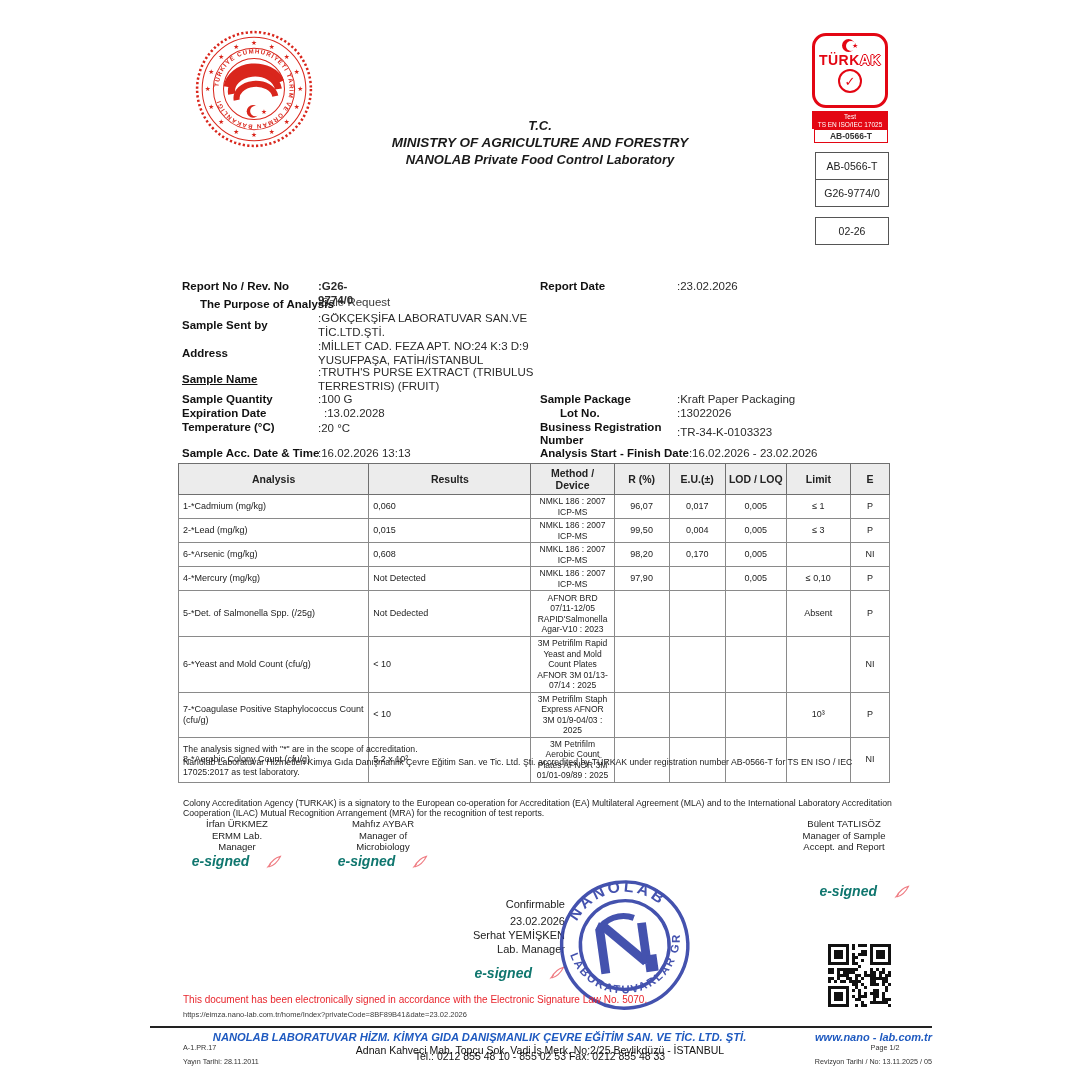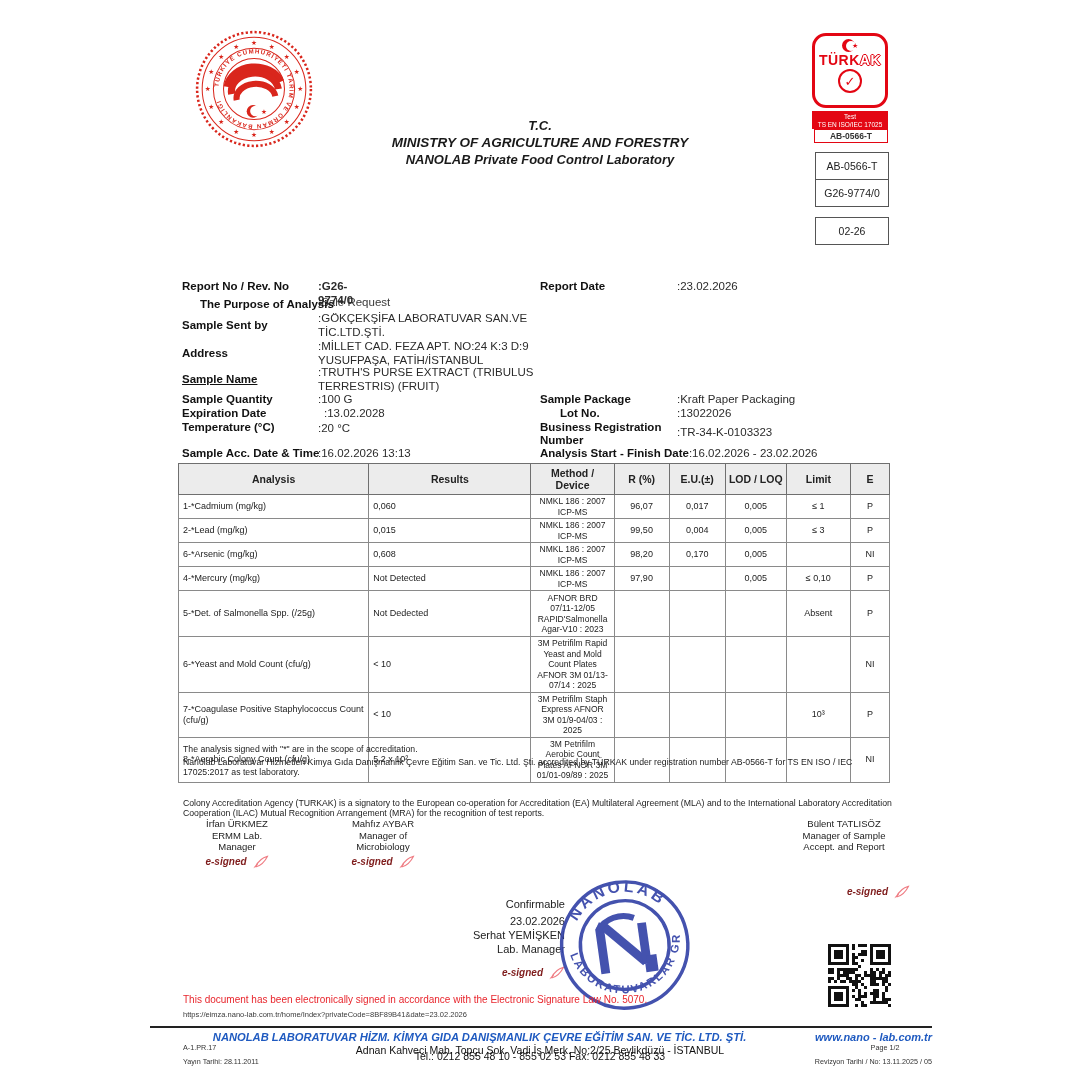"e-signed" .esign { color: #7f1d1d -> #0f766e; font-size: 10px -> 14px; gap: 6px -> 17px }
